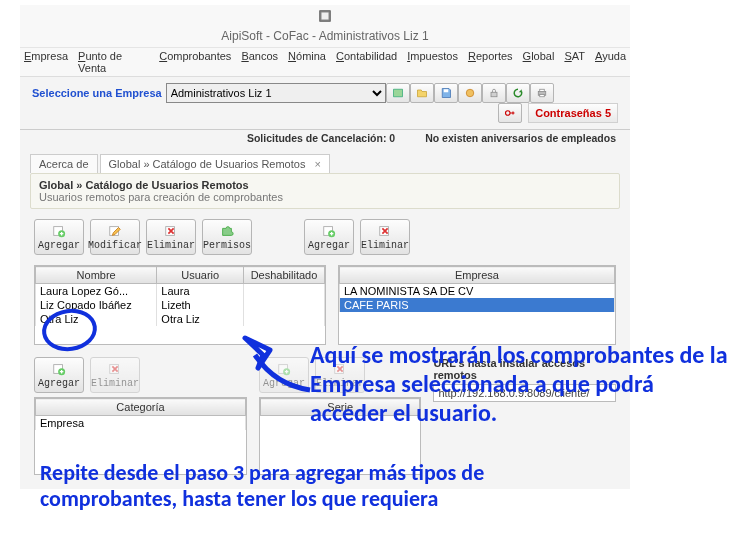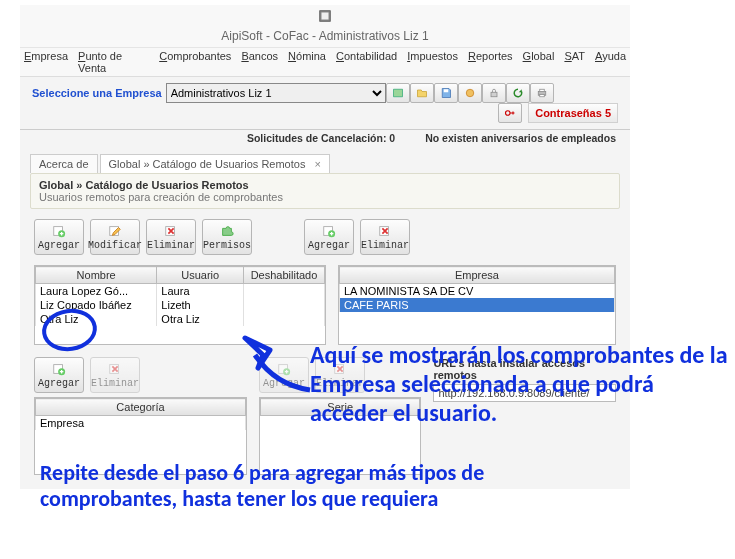"Repite desde el paso 6" div.annotation { text: 6 -> 3 }
